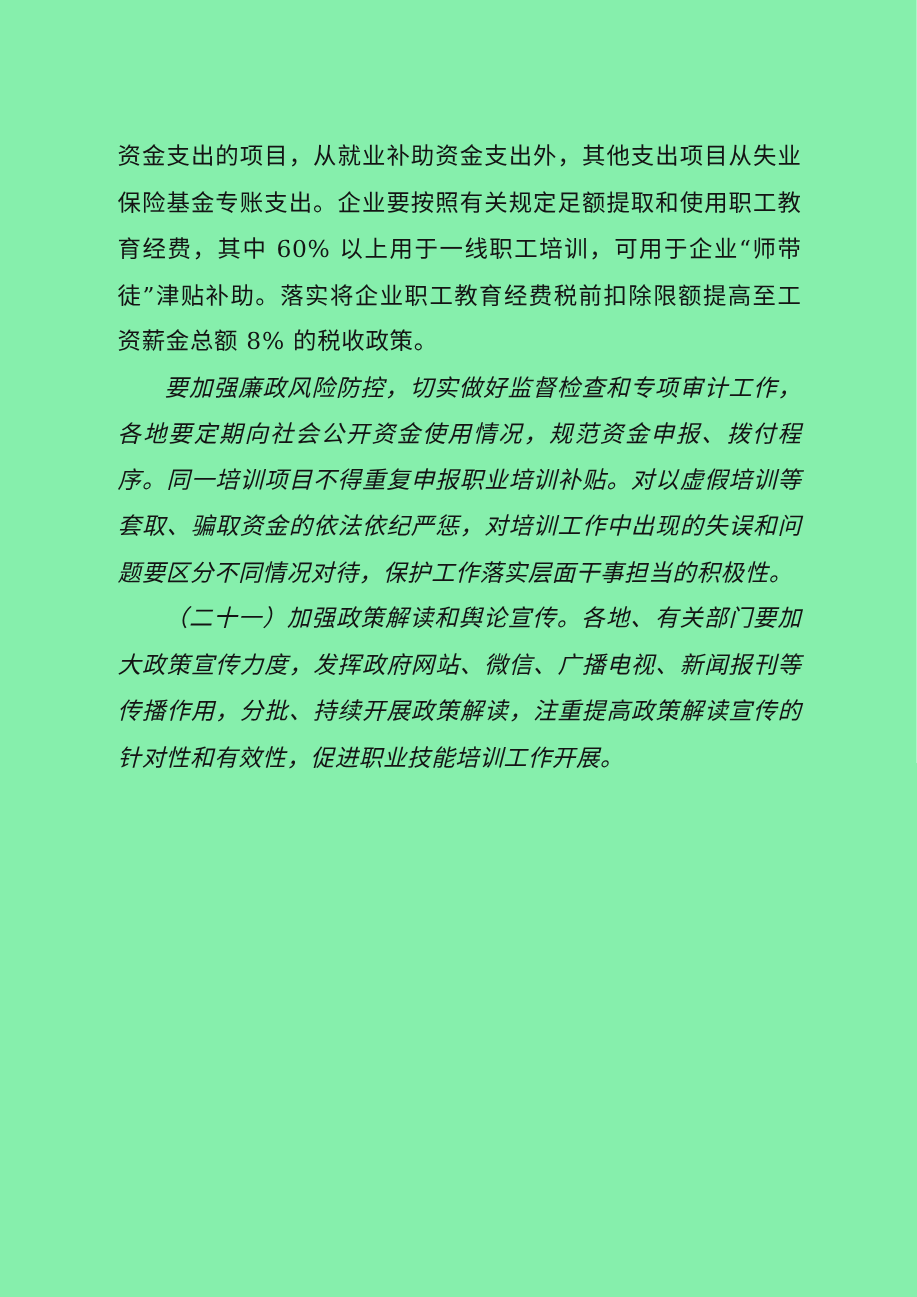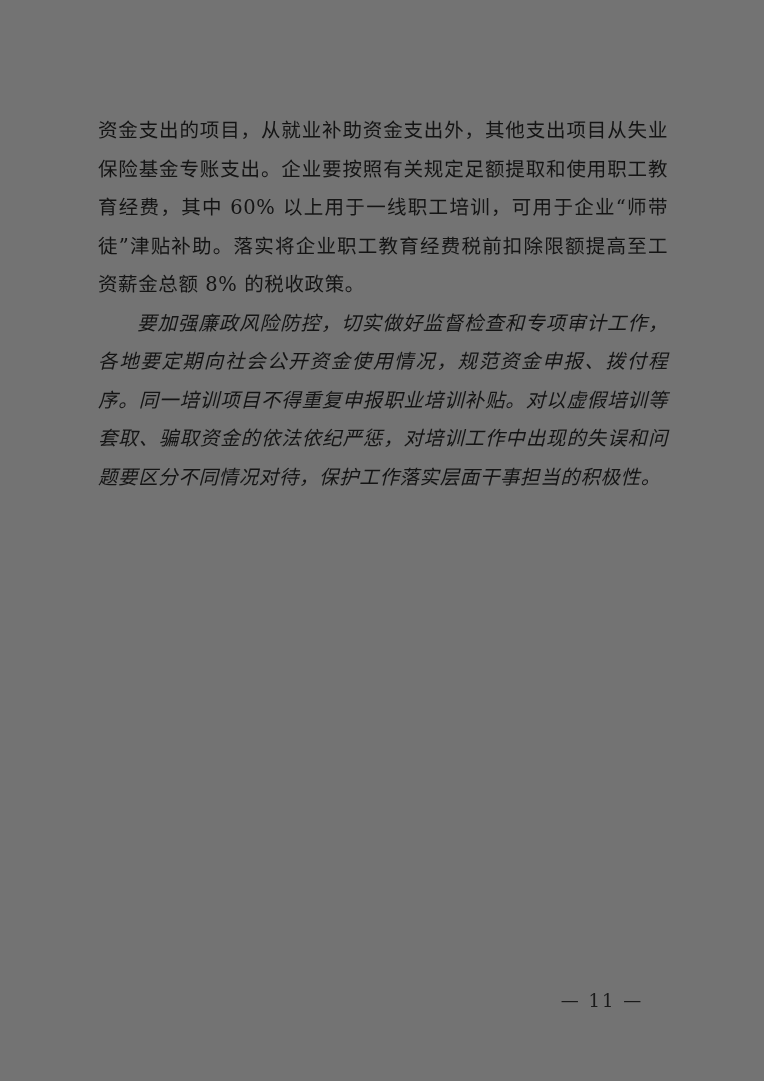"资金支出的项目，从就业补助资金支出外，其他支出项目从失业保险基金专账支出。企业要" .page { background: #737373 -> #86efac }
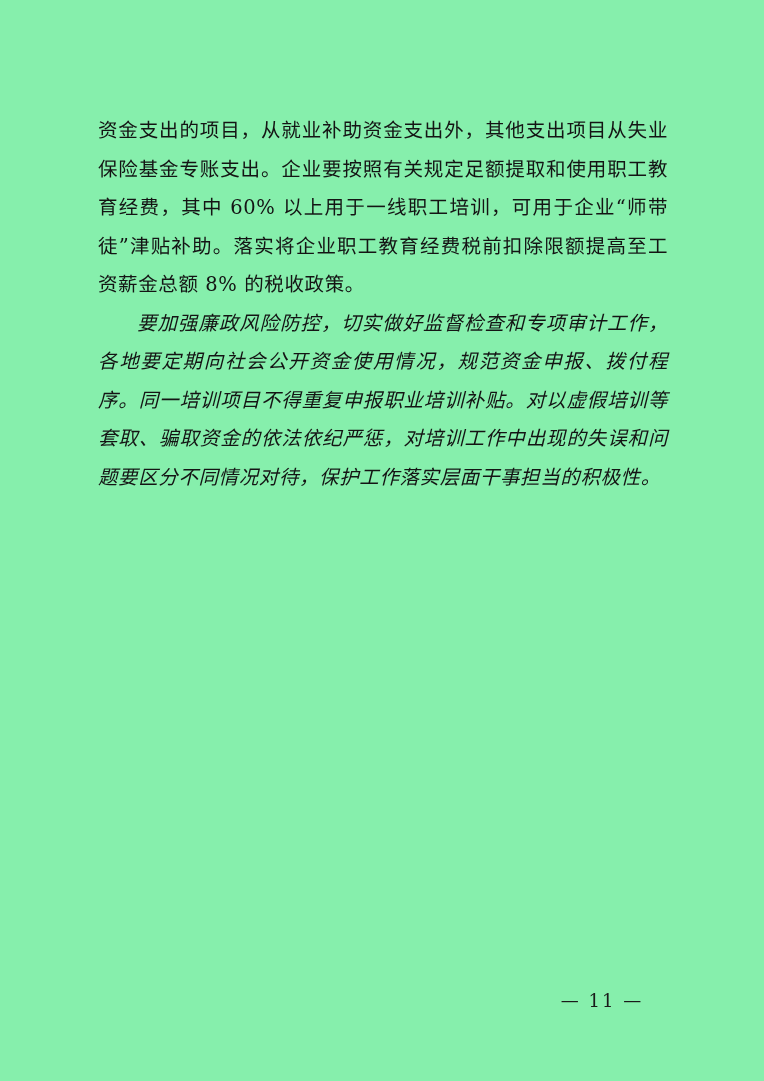"（二十一）加强政策解读和舆论宣传。各地、有关部门要加大政策宣传力度，发挥政府网站" p.para { html: none -> <p>（二十一）加强政策解读和舆论宣传。各地、有关部门要加大政策宣传力度，发挥政府网站、微信、广播电视、新闻报刊等传播作用，分批、持续开展政策解读，注重提高政策解读宣传的针对性和有效性，促进职业技能培训工作开展。</p> }
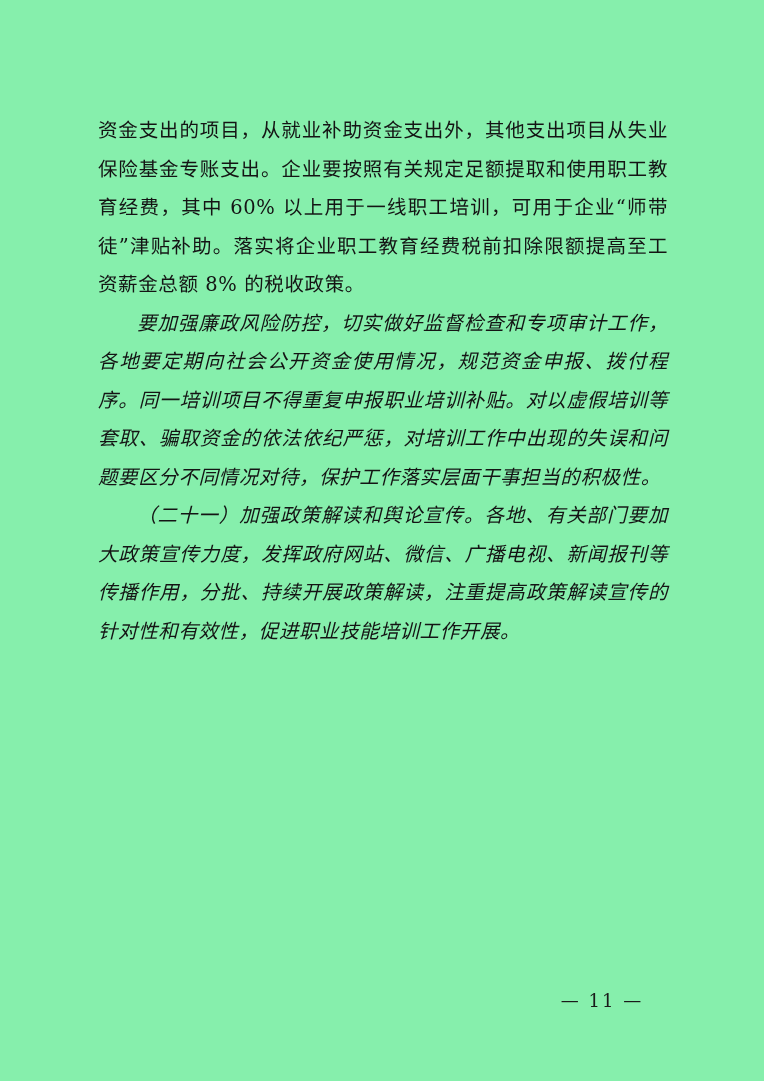"— 11 —" div.footer { html: <div> <span>— 11 —</span> </div> -> none }
